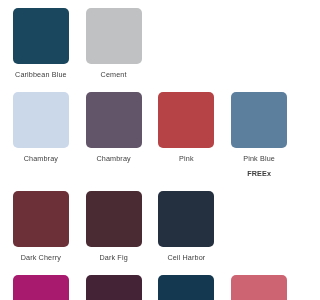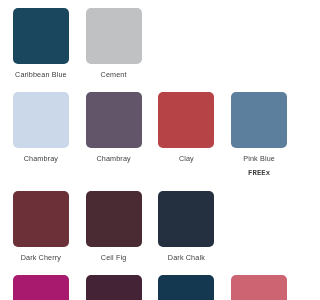"Clay" div.swatch-label { text: Clay -> Pink }
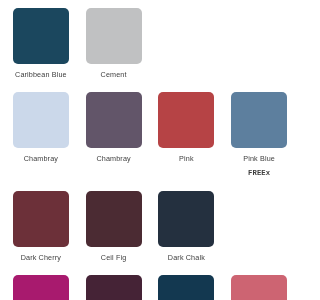"FREEx" .free-slot { font-family: Liberation Mono, monospace -> none }
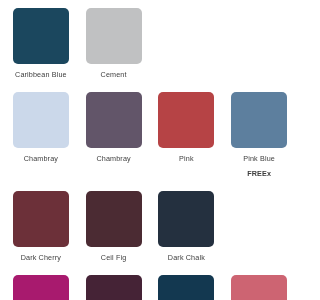"Ceil Fig" div.swatch-label { text: Ceil -> Dark }
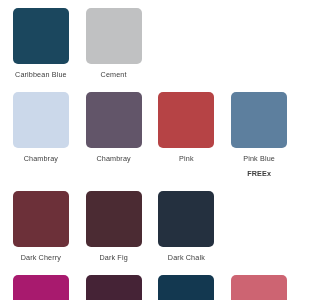"Dark Chalk" div.swatch-label { text: Dark Chalk -> Ceil Harbor }
